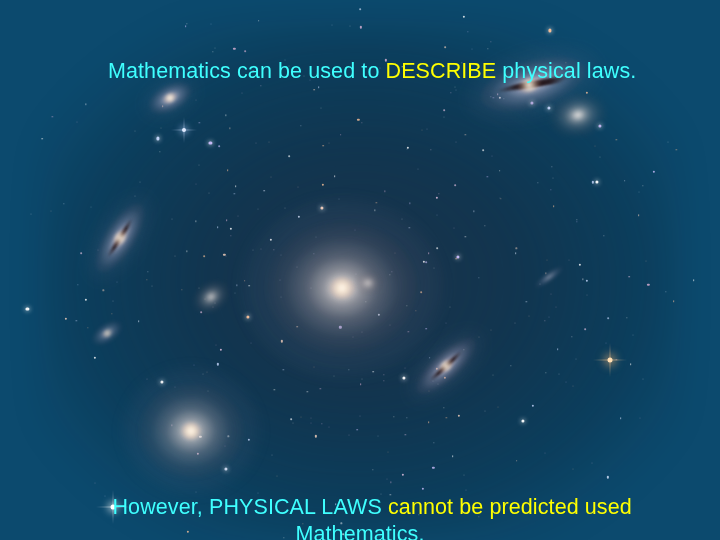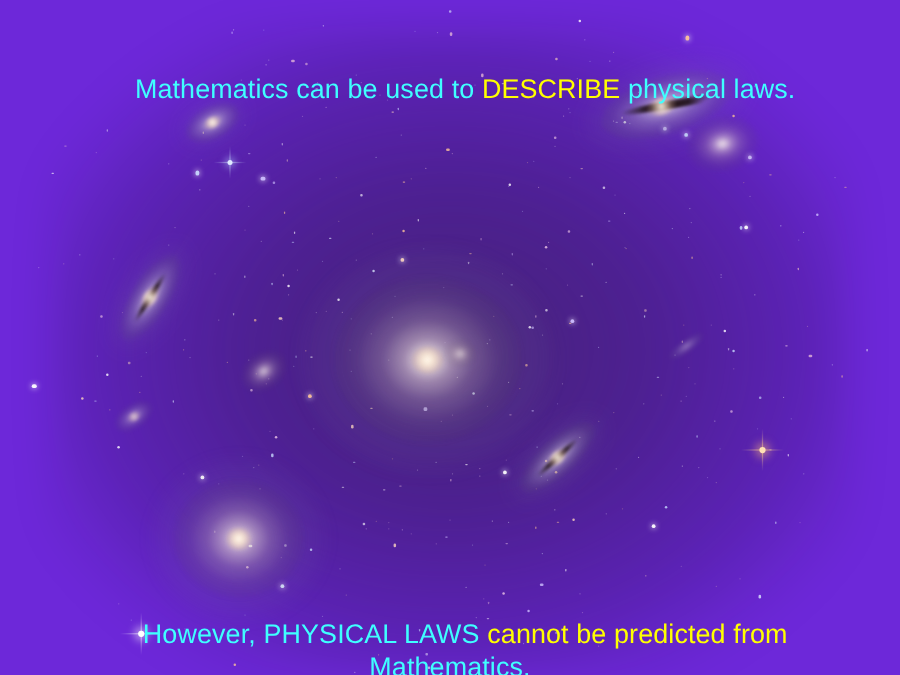"Mathematics can be used to" #slide { background: #6d28d9 -> #0c4a6e }
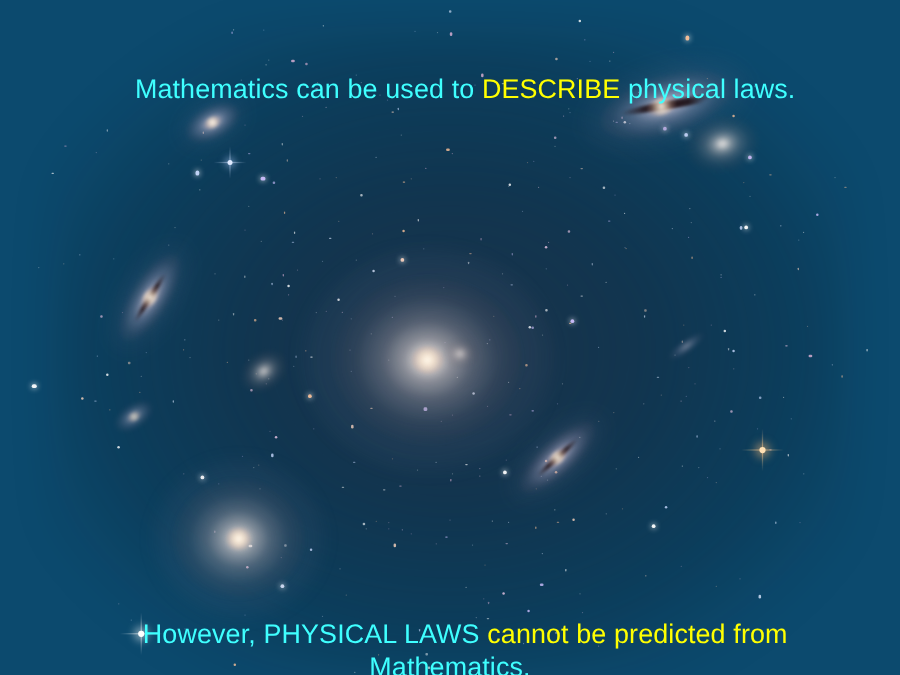"cannot be predicted from" span.ye { text: from -> used }
